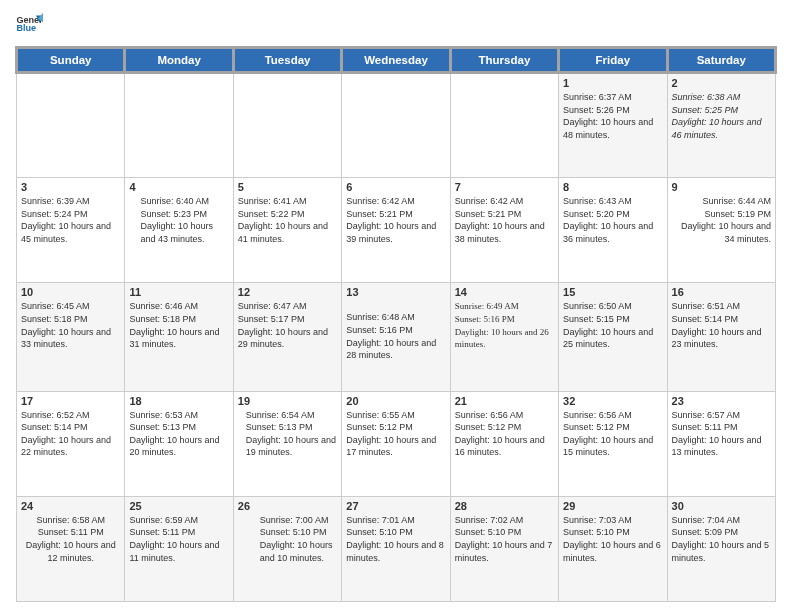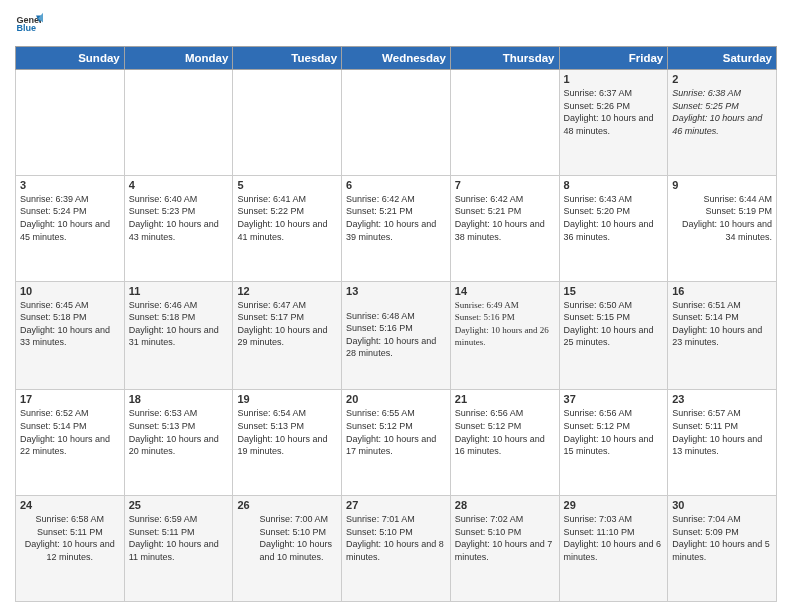"Sunday" .calendar thead th { border: 1px solid #a3a3a3 -> 3px solid #a3a3a3; text-align: right -> center }
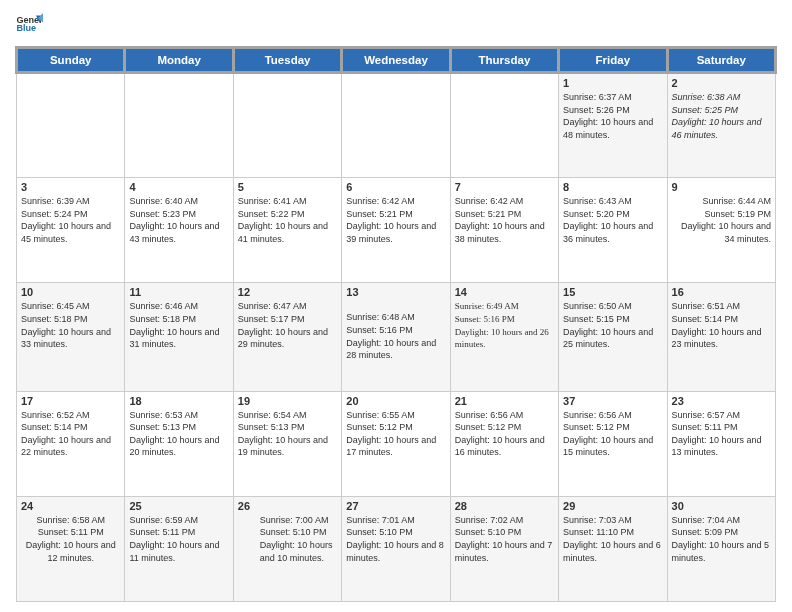"Sunrise: 6:40 AM" div.day-info { margin-left: none -> 11px }
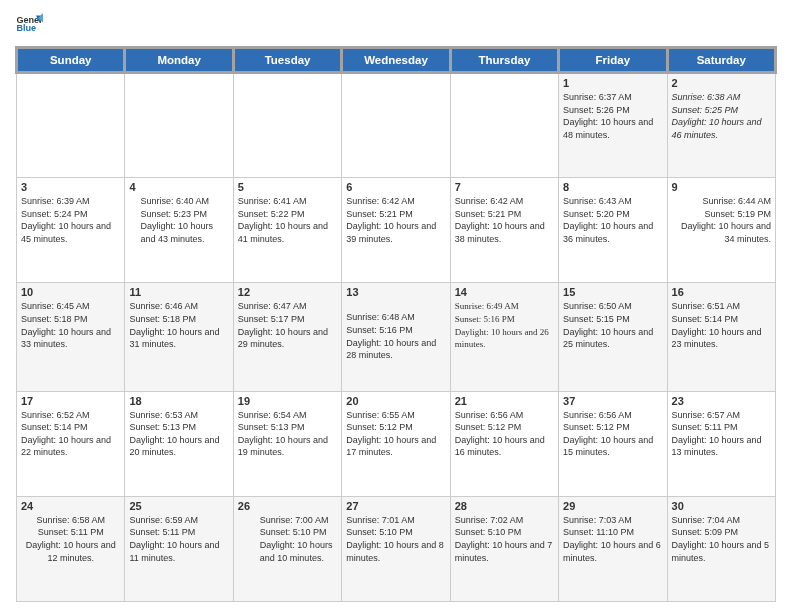"37" span.day-number { text: 37 -> 32 }
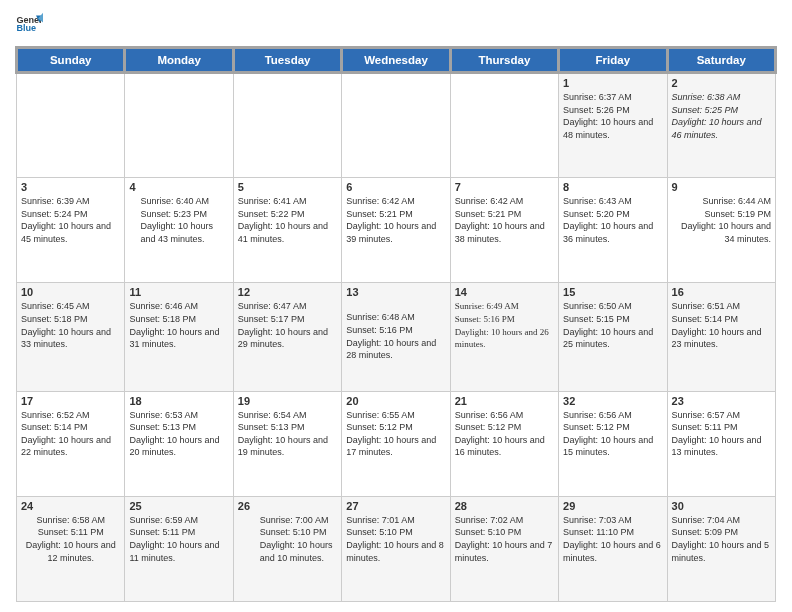"Sunrise: 6:54 AM" div.day-info { margin-left: none -> 8px }
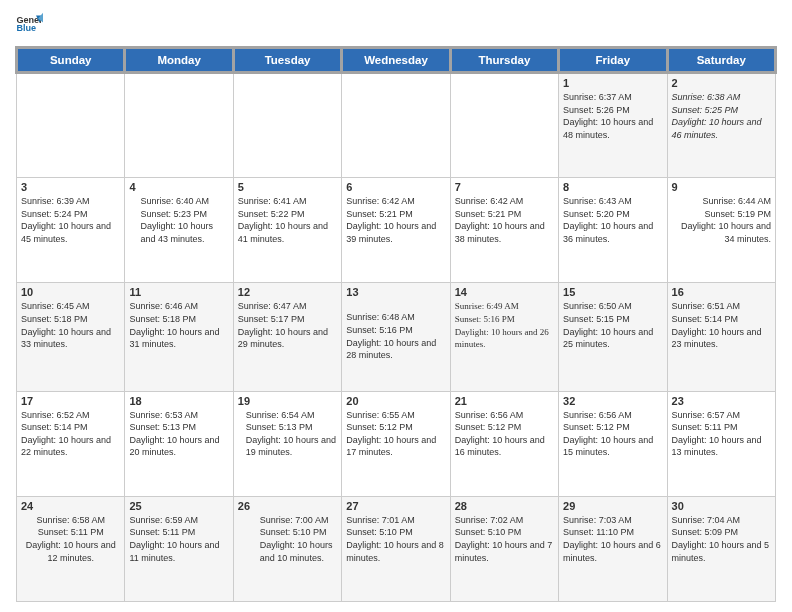"Sunrise: 7:03 AM" div.day-info { text: 11:10 -> 5:10 }
